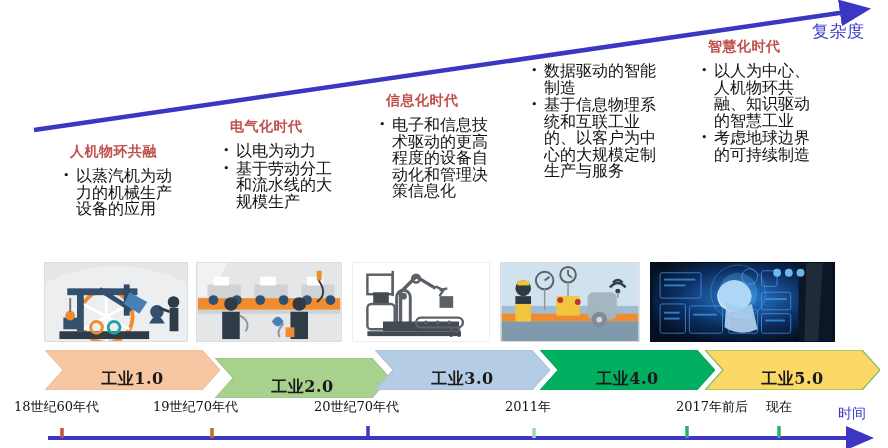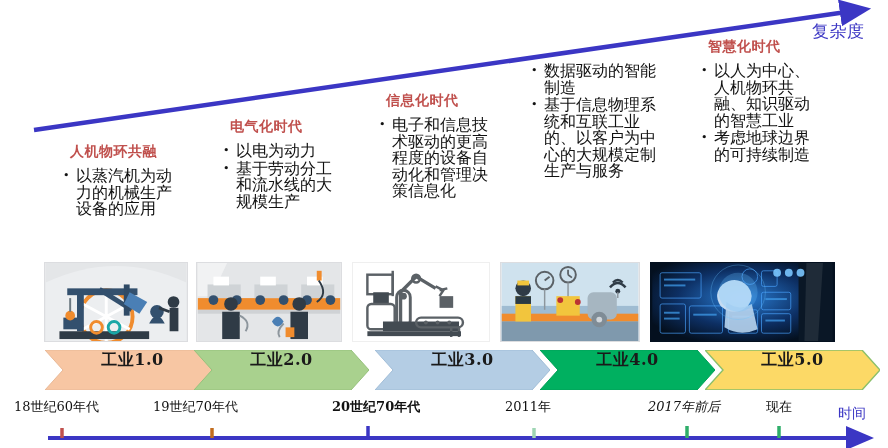"工业1.0" .chev { align-items: flex-start -> flex-end }
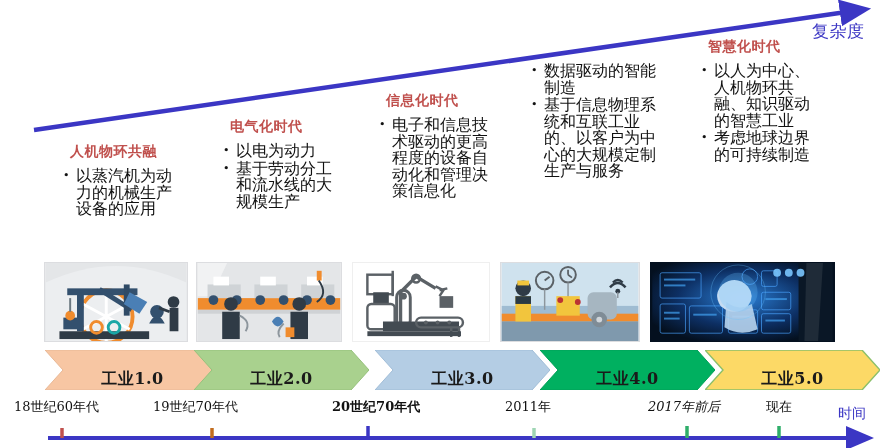"工业2.0" div.chev { left: 194px -> 215px; margin-top: none -> 8px }
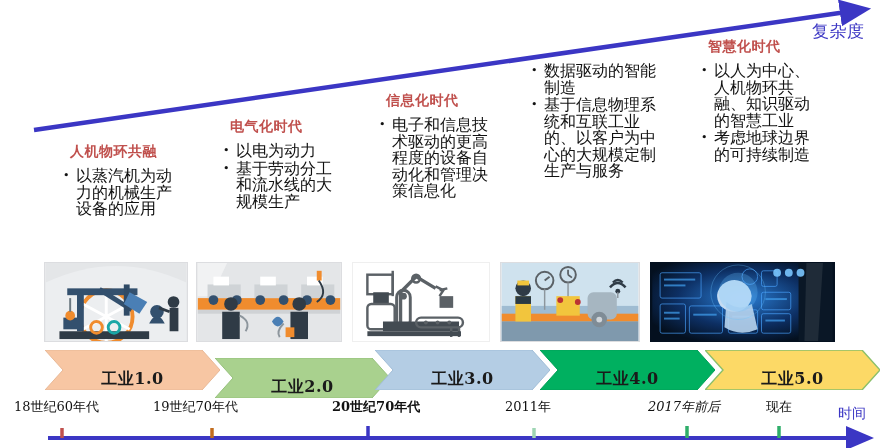"20世纪70年代" div.year { font-weight: bold -> none; left: 332px -> 314px }
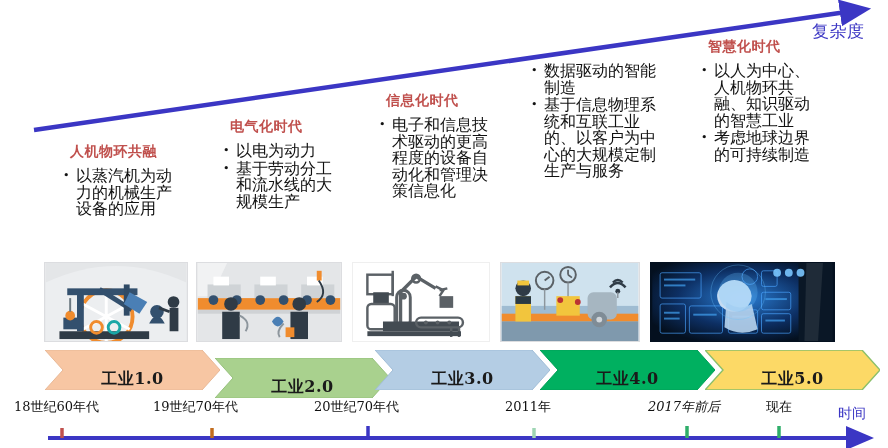"2017年前后" div.year { font-style: italic -> none; left: 648px -> 676px }
